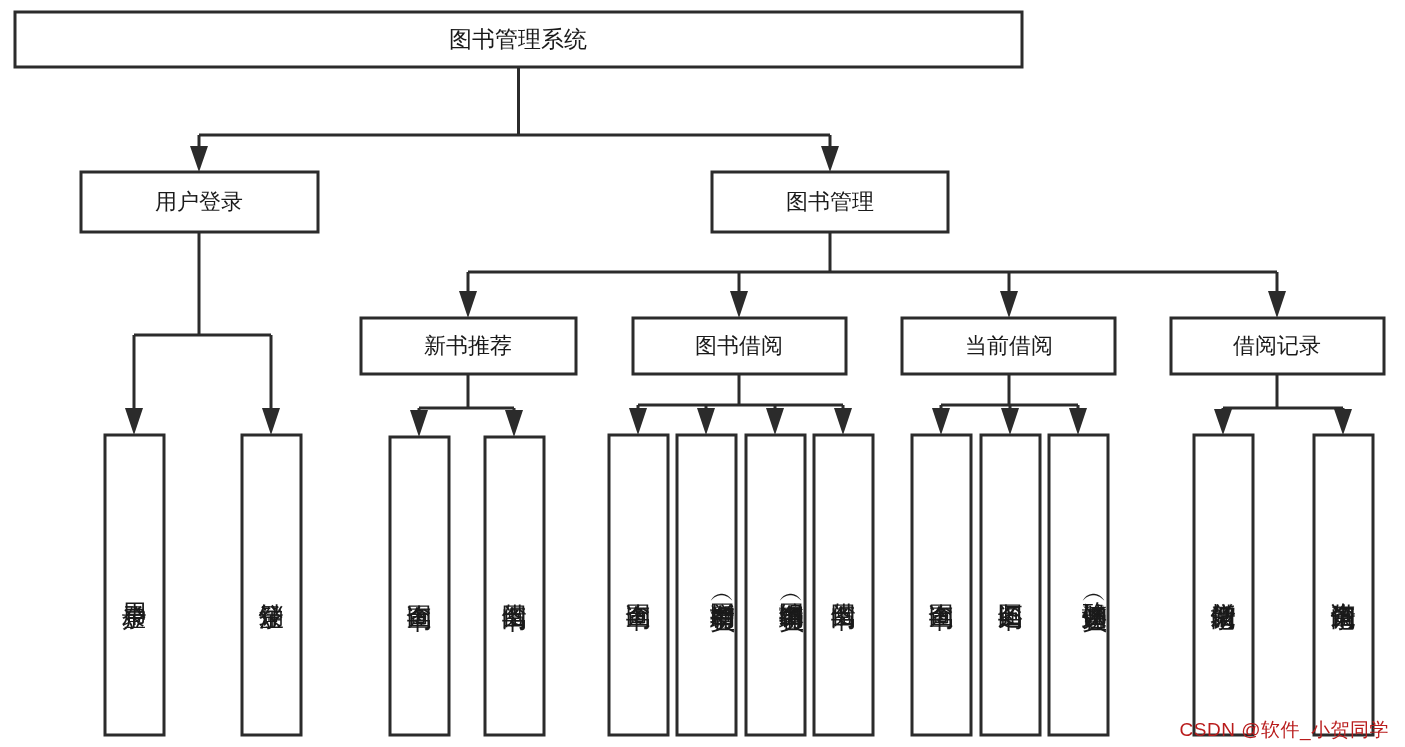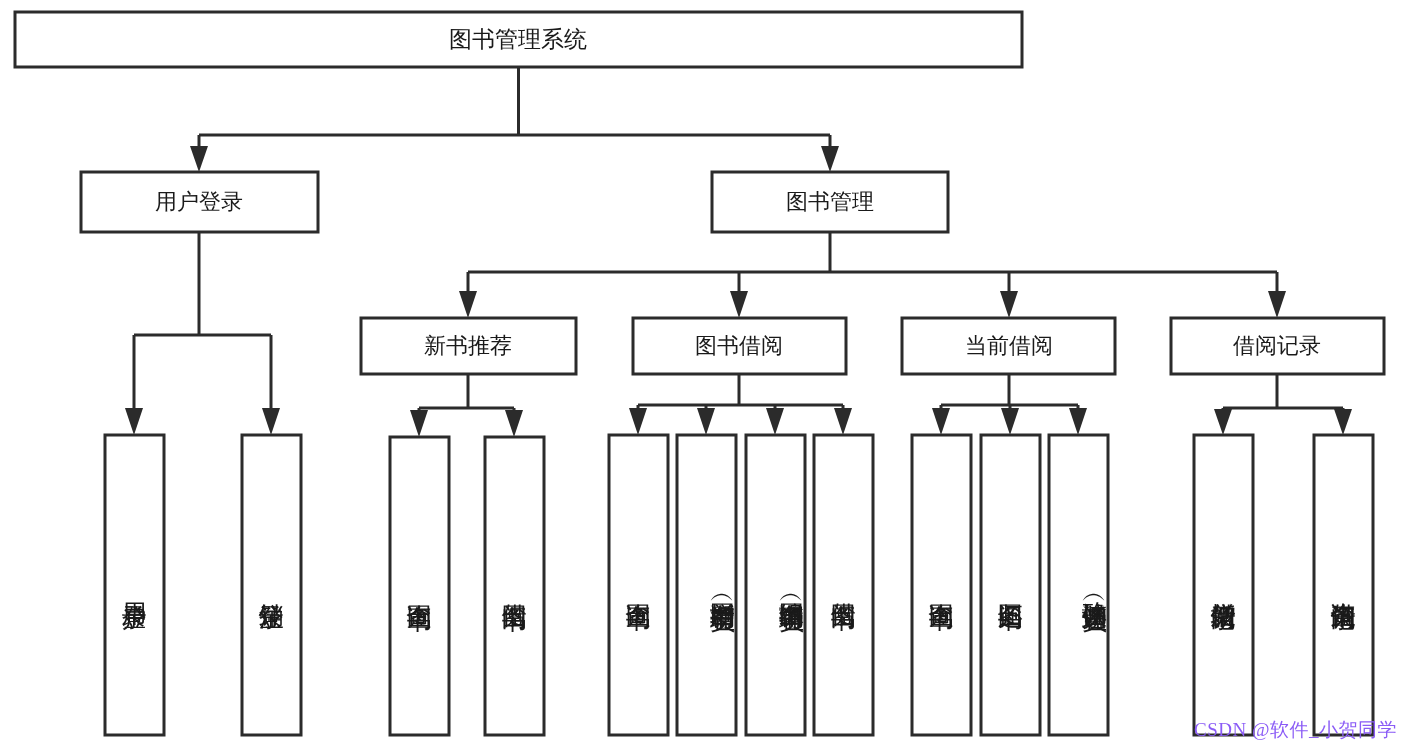"CSDN @软件_小贺同学" .watermark { color: #8b5cf6 -> #b91c1c; font-family: Liberation Serif, serif -> Liberation Sans, sans-serif; right: 8px -> 16px }
